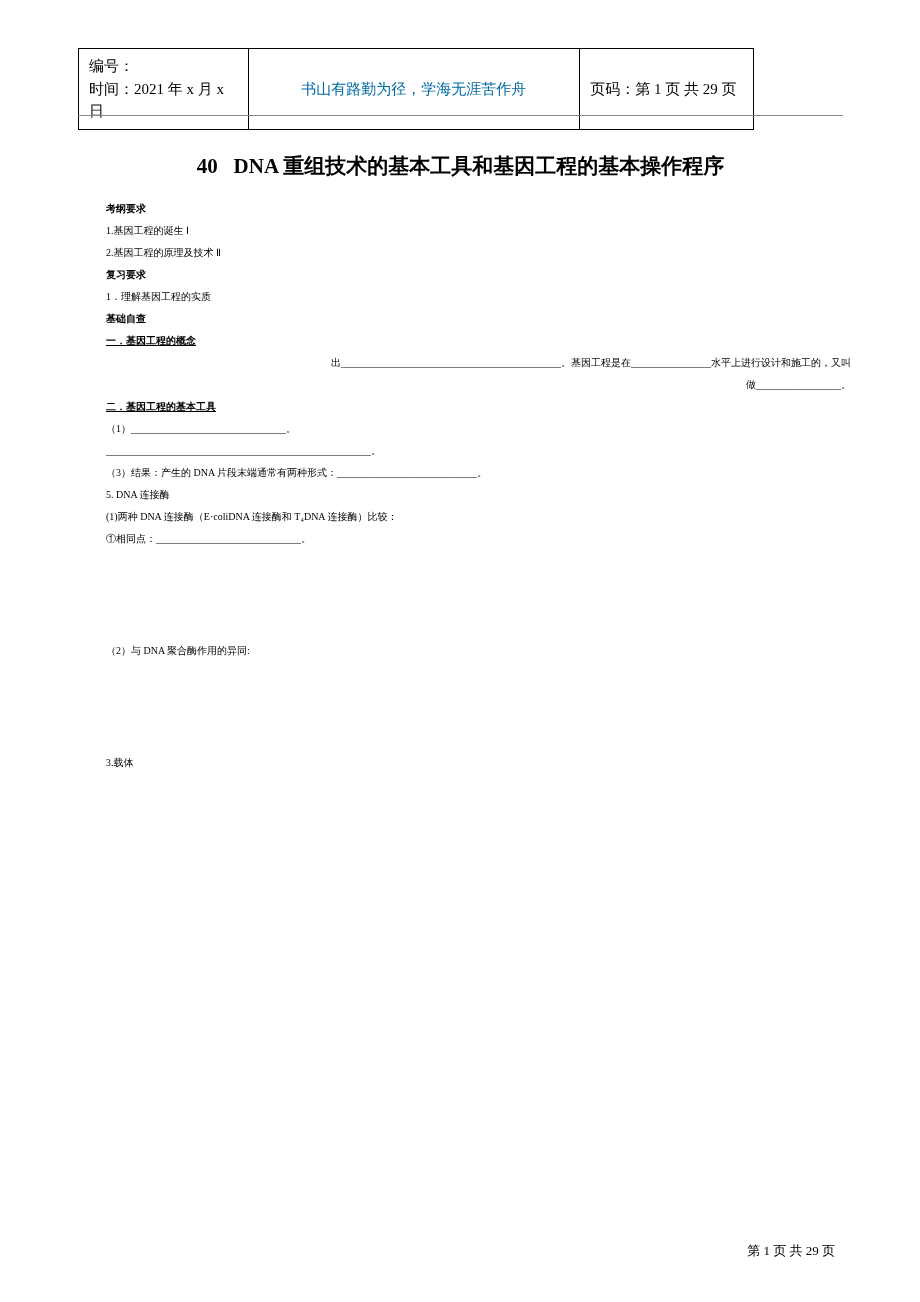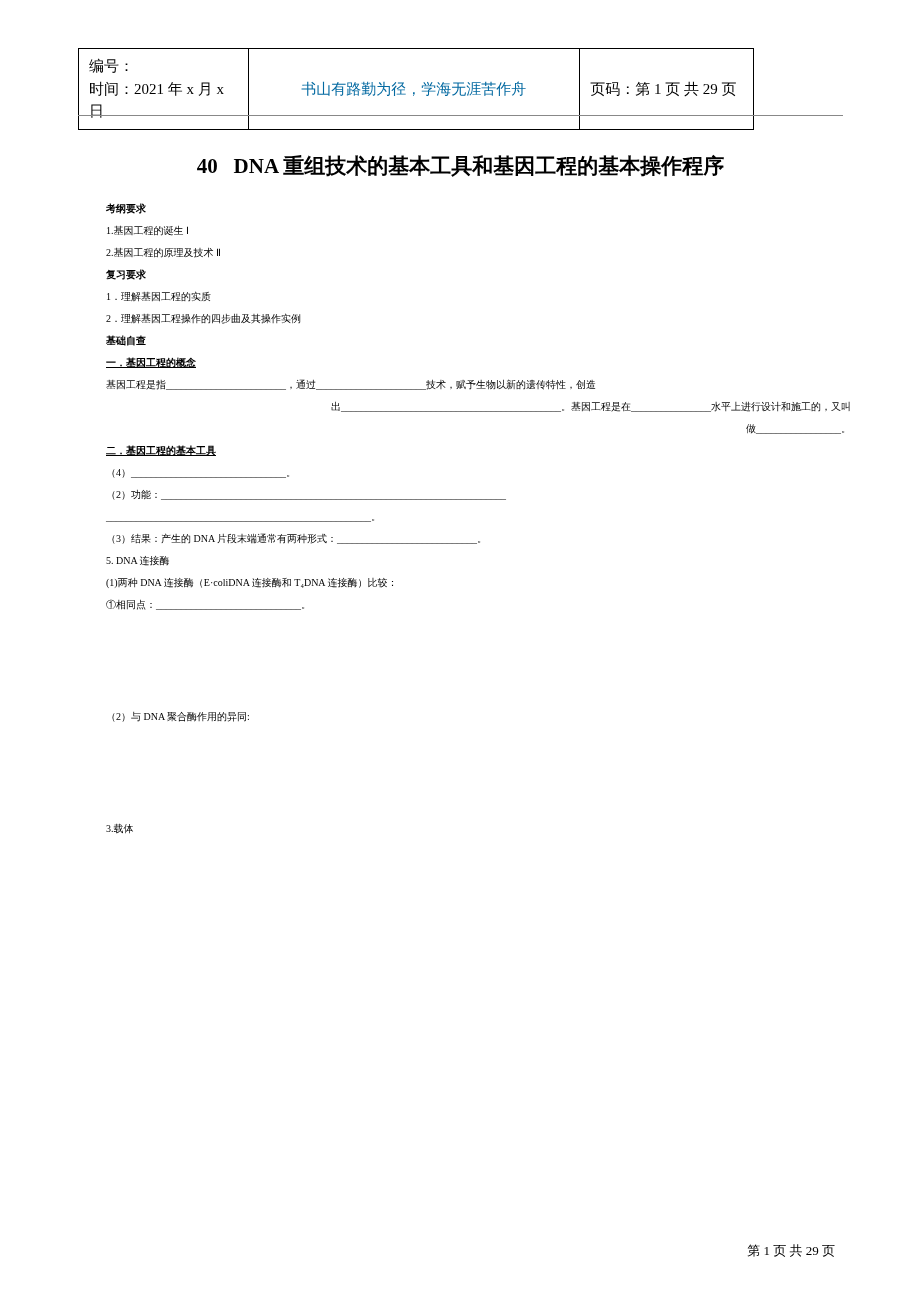"2．理解基因工程操作的四步曲及其操作实例" div.p { html: <div>2．理解基因工程操作的四步曲及其操作实例</div> -> none }
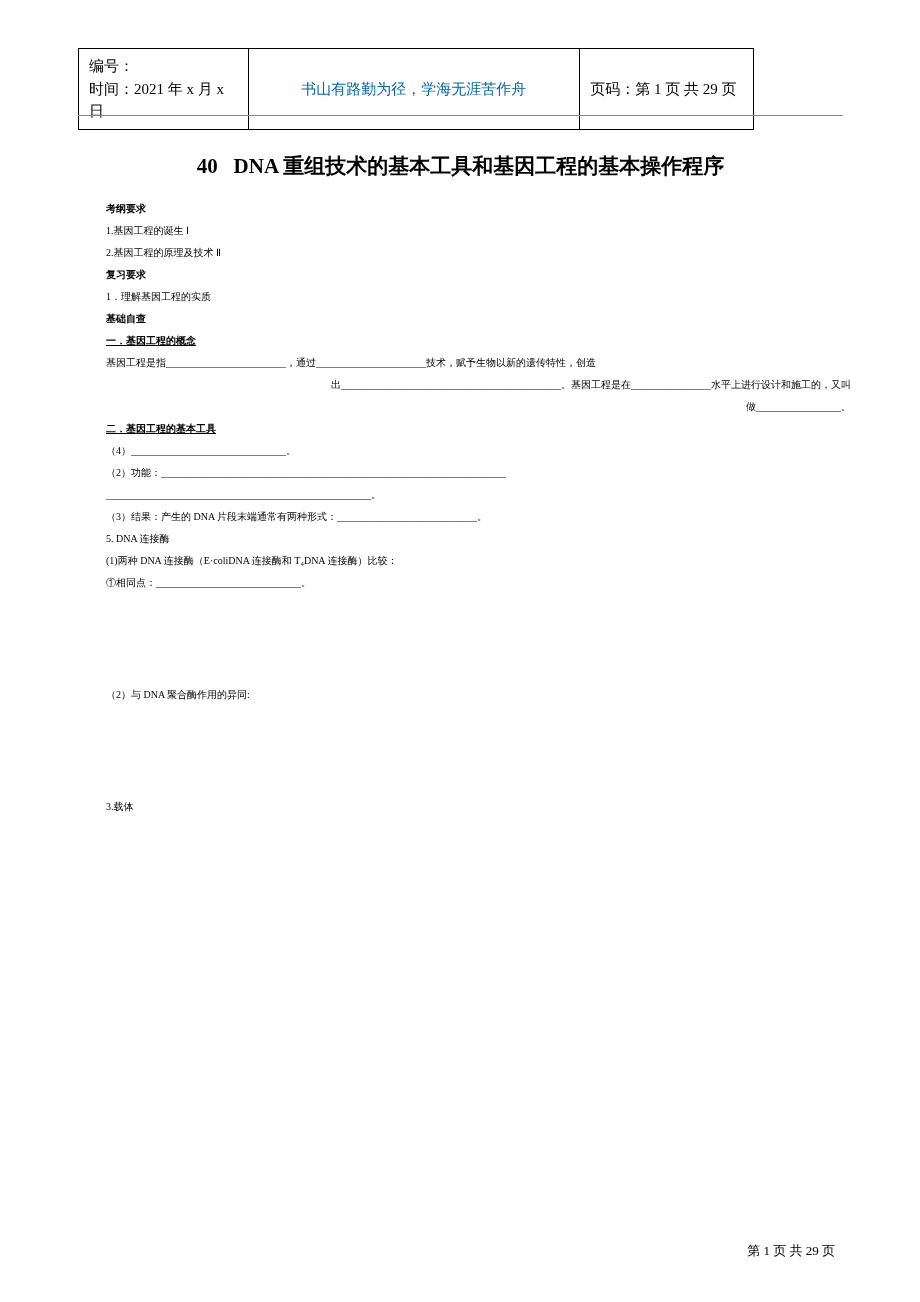"基因工程是指________________________，通过_______" div.p { html: <div>基因工程是指________________________，通过______________________技术，赋予生物以新的遗传特性，创造</div> -> none }
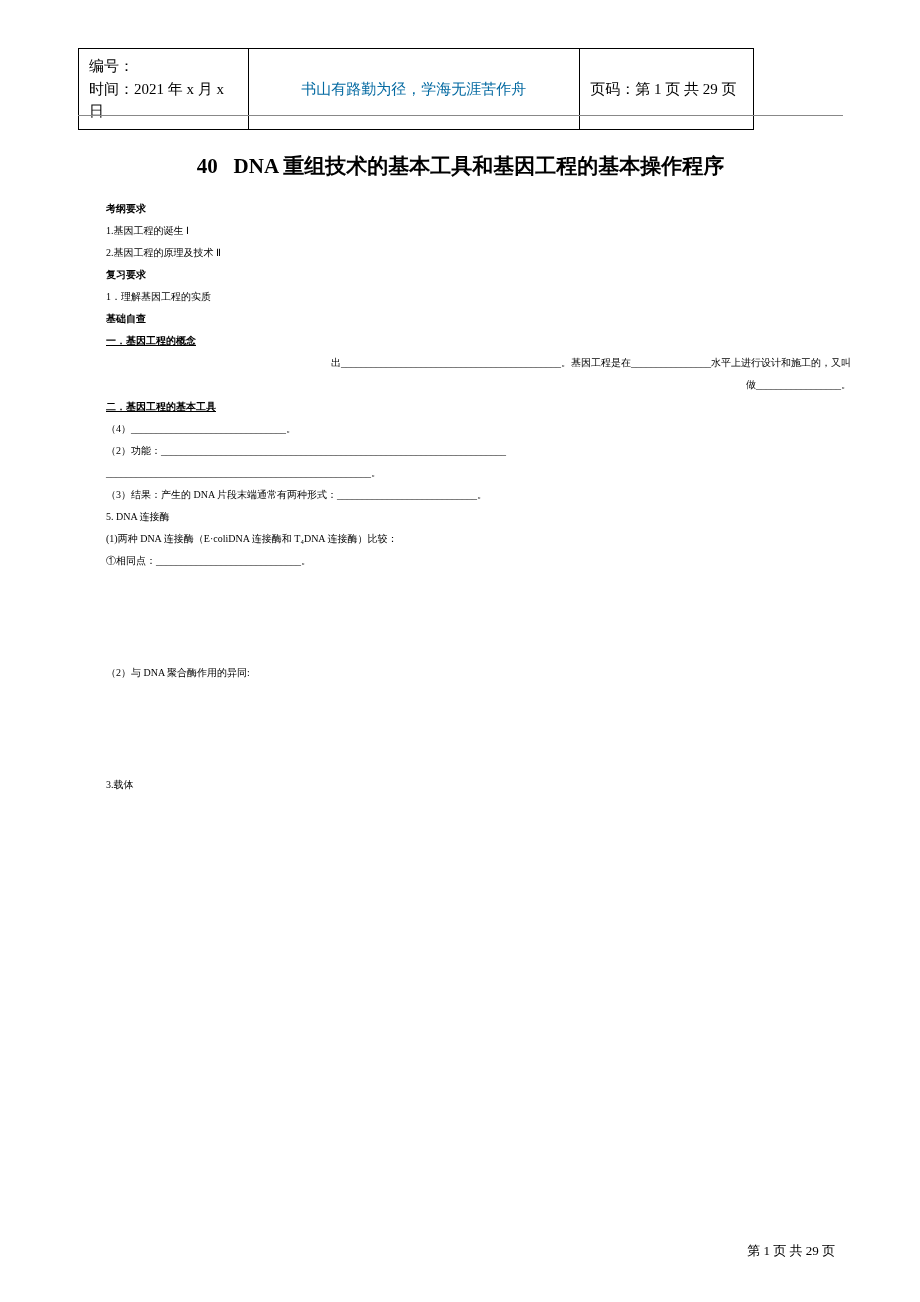"（4）_______________________________。" div.p { text: 4 -> 1 }
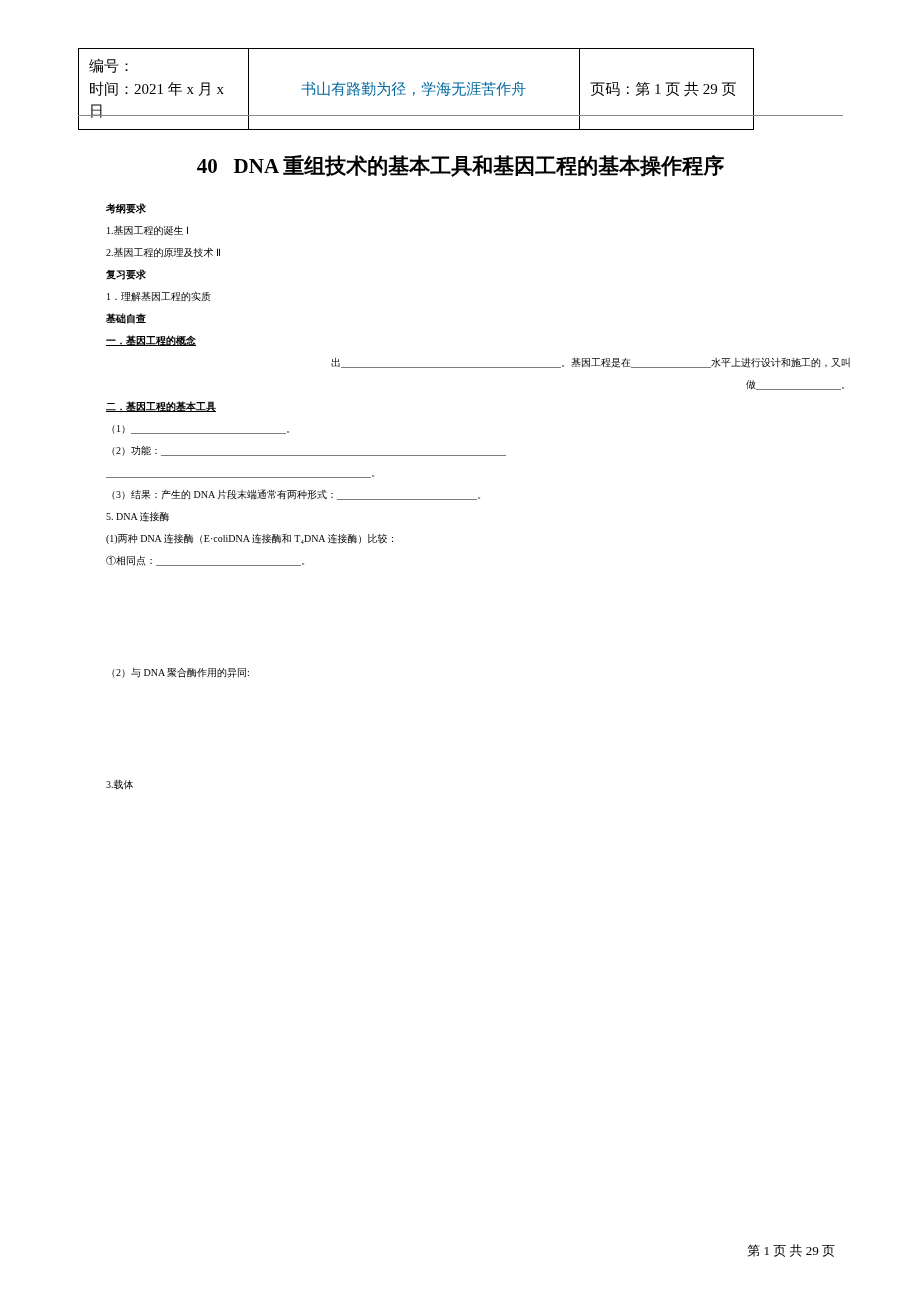"（2）功能：__________________________________" div.p { html: <div>（2）功能：_____________________________________________________________________</div> -> none }
